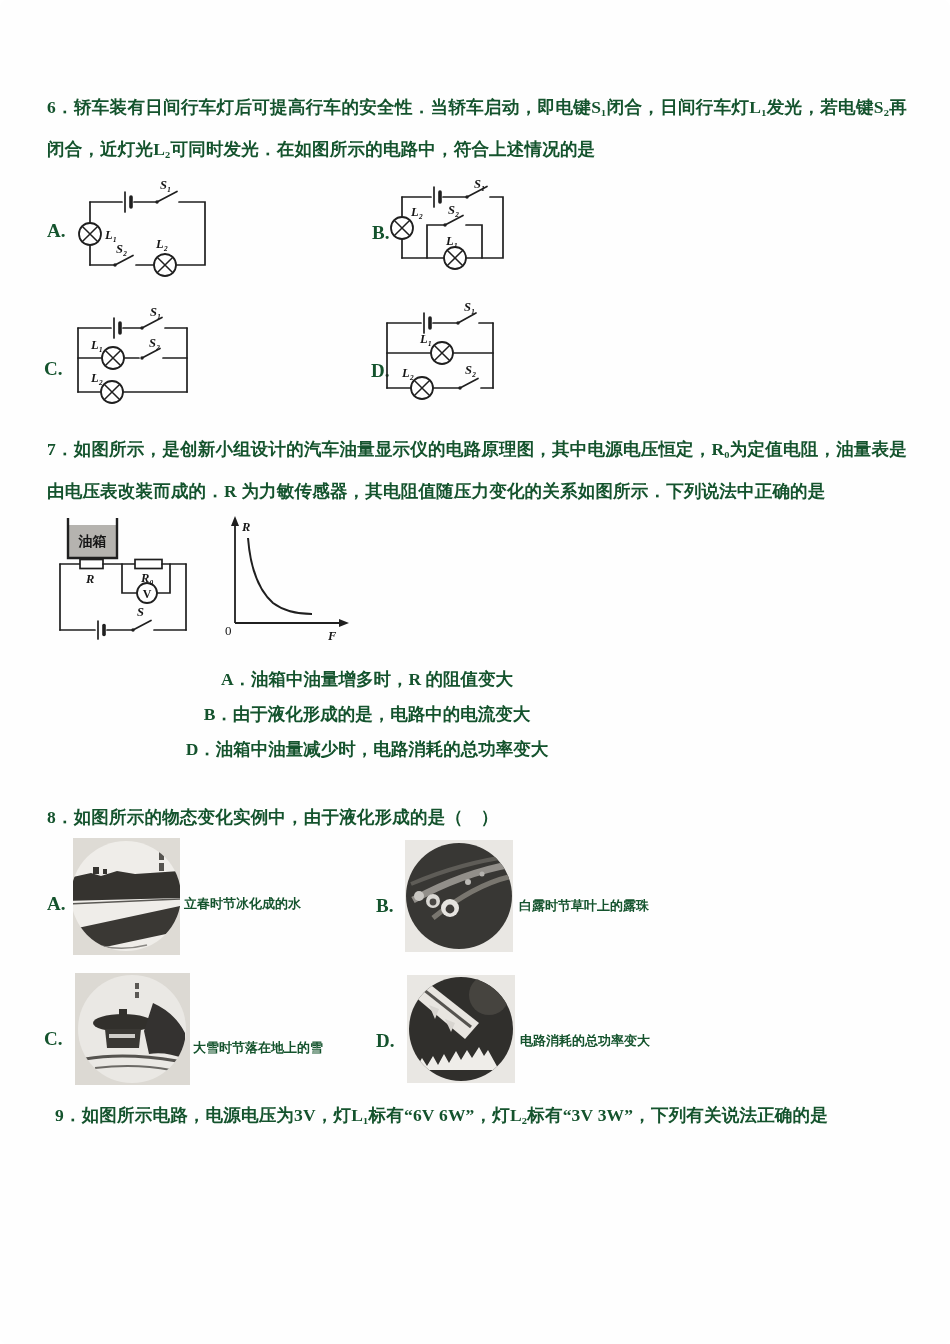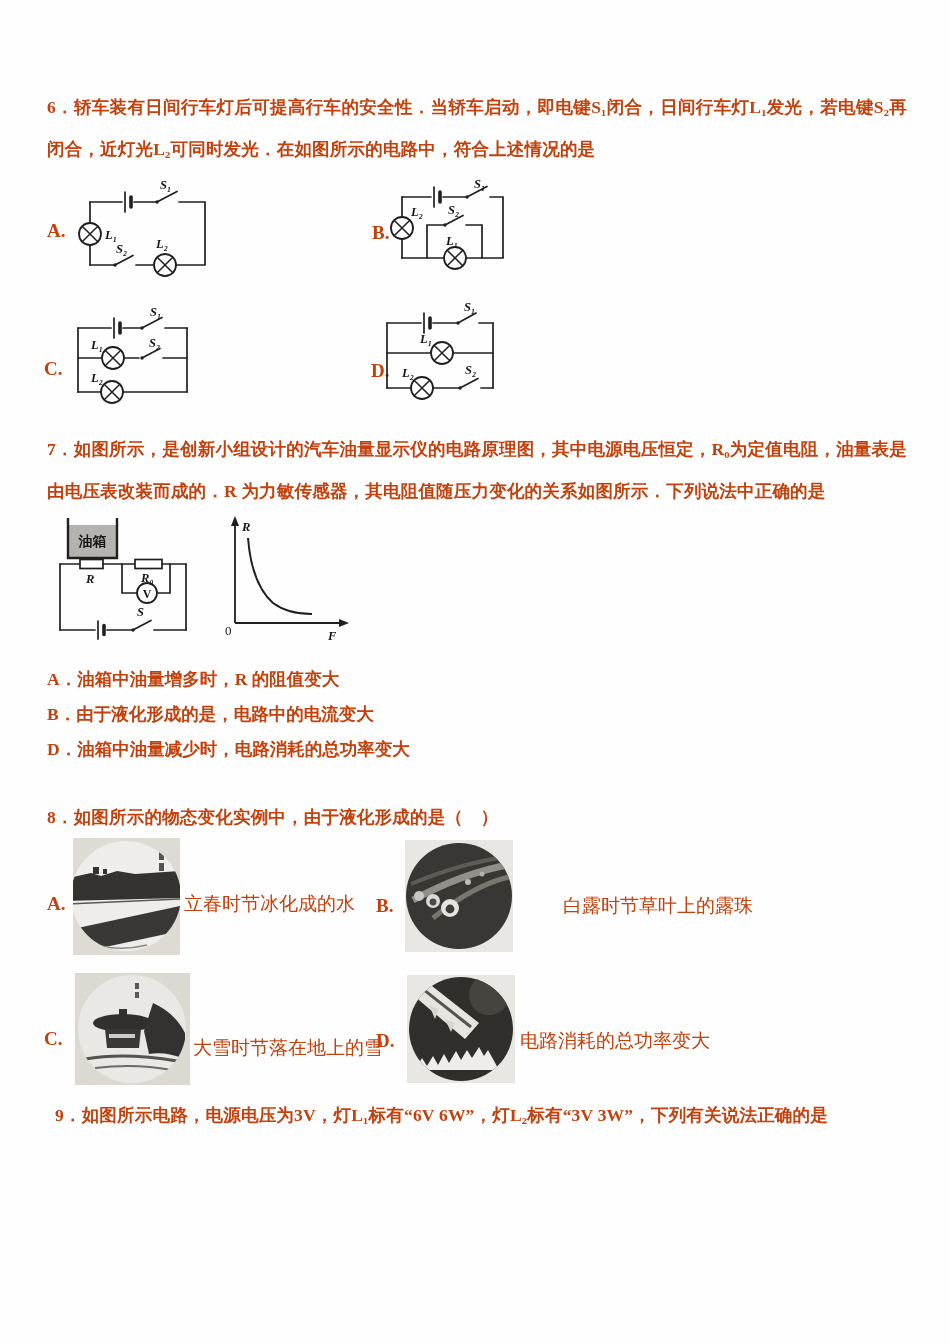"6．轿车装有日间行车灯后可提高行车的安全性．当轿车启动，即电键S₁闭合，日间行车" .page { color: #c2410c -> #14532d }
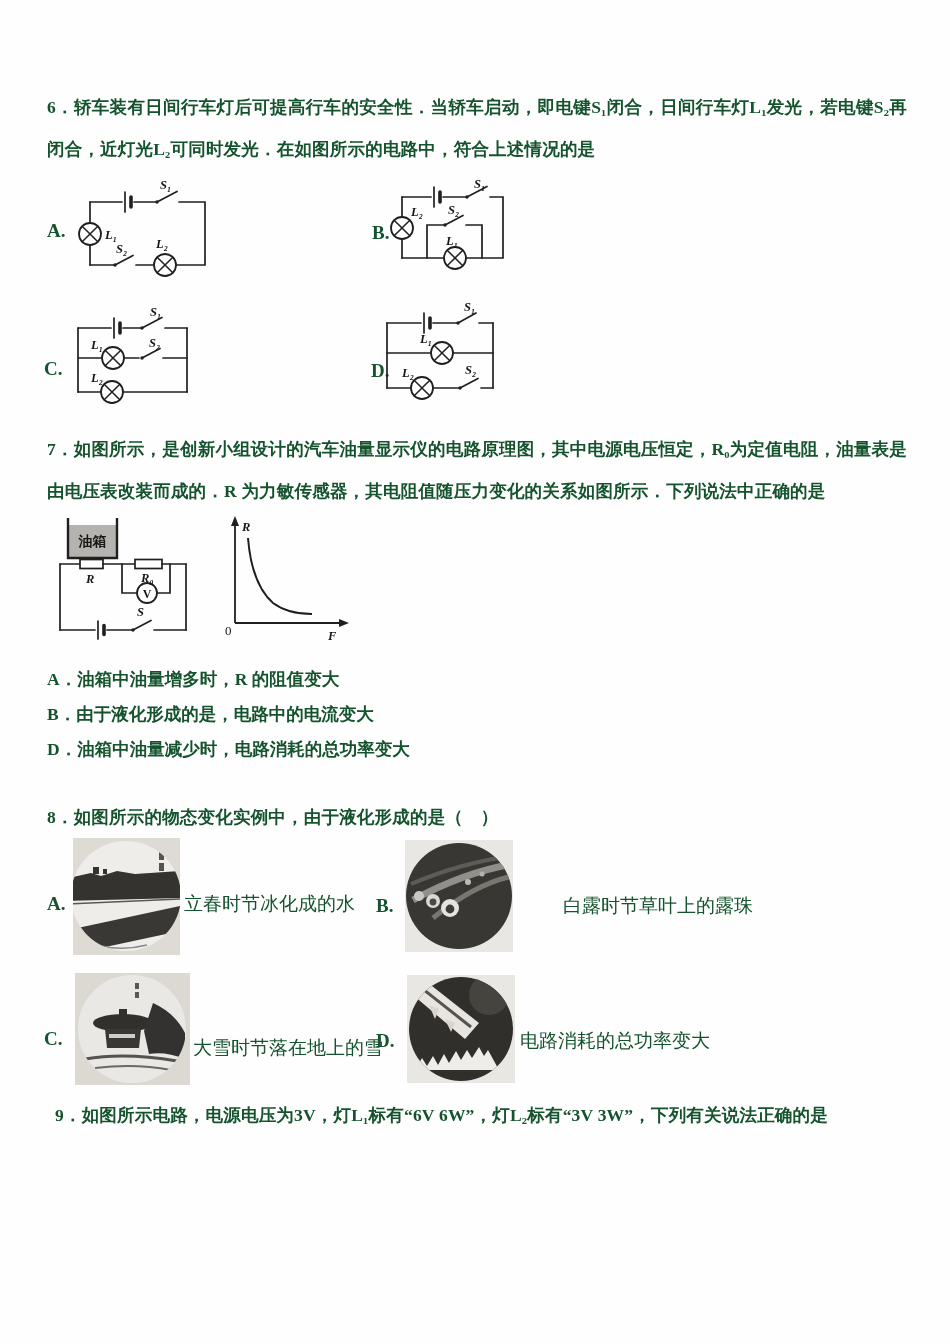"A．油箱中油量增多时，R 的阻值变大" .optlist div { text-align: none -> center }
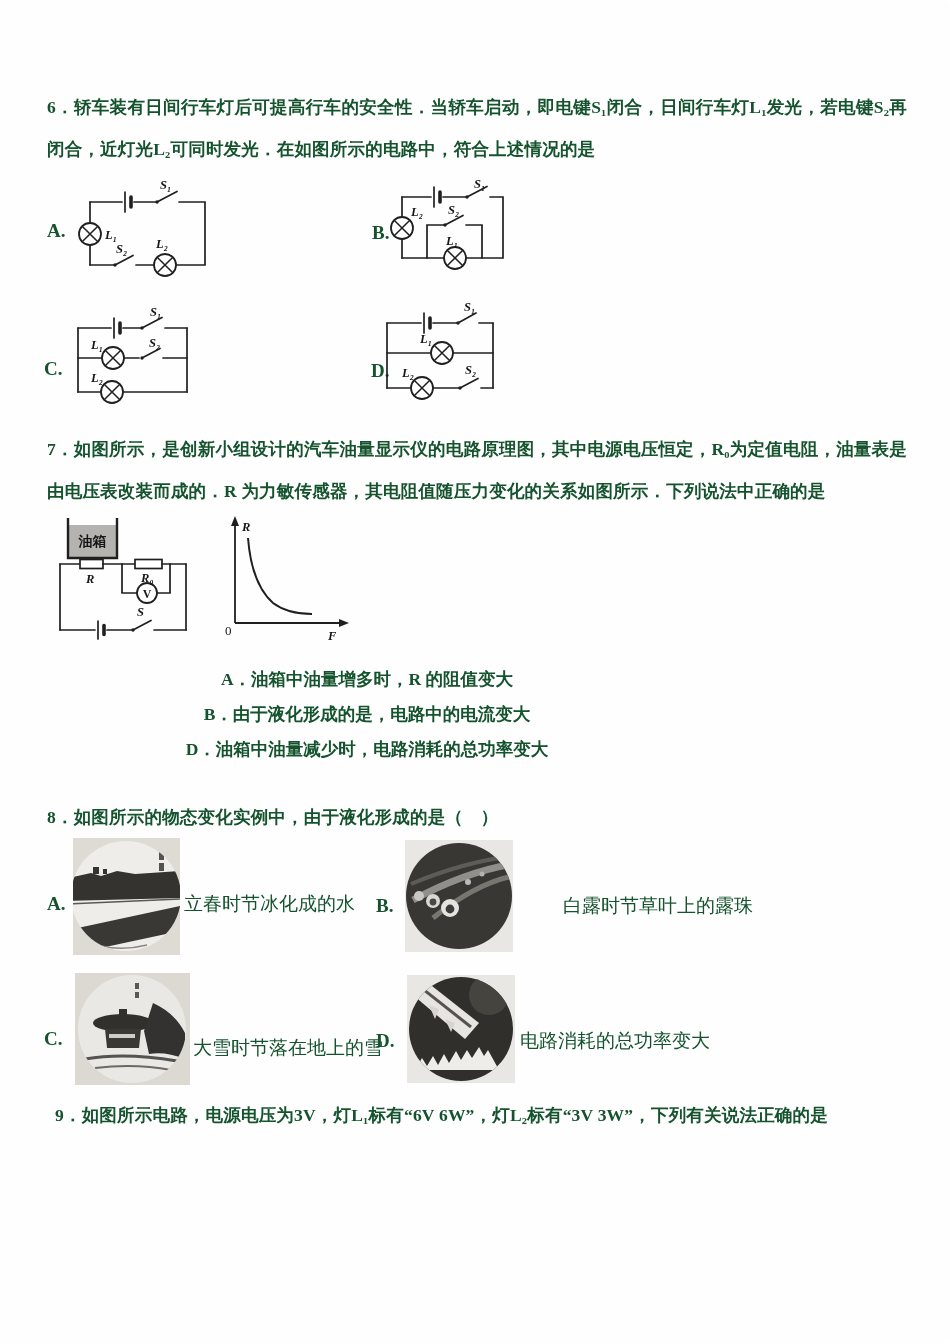"立春时节冰化成的水" .cap { font-size: 19px -> 13px; font-weight: 400 -> 700 }
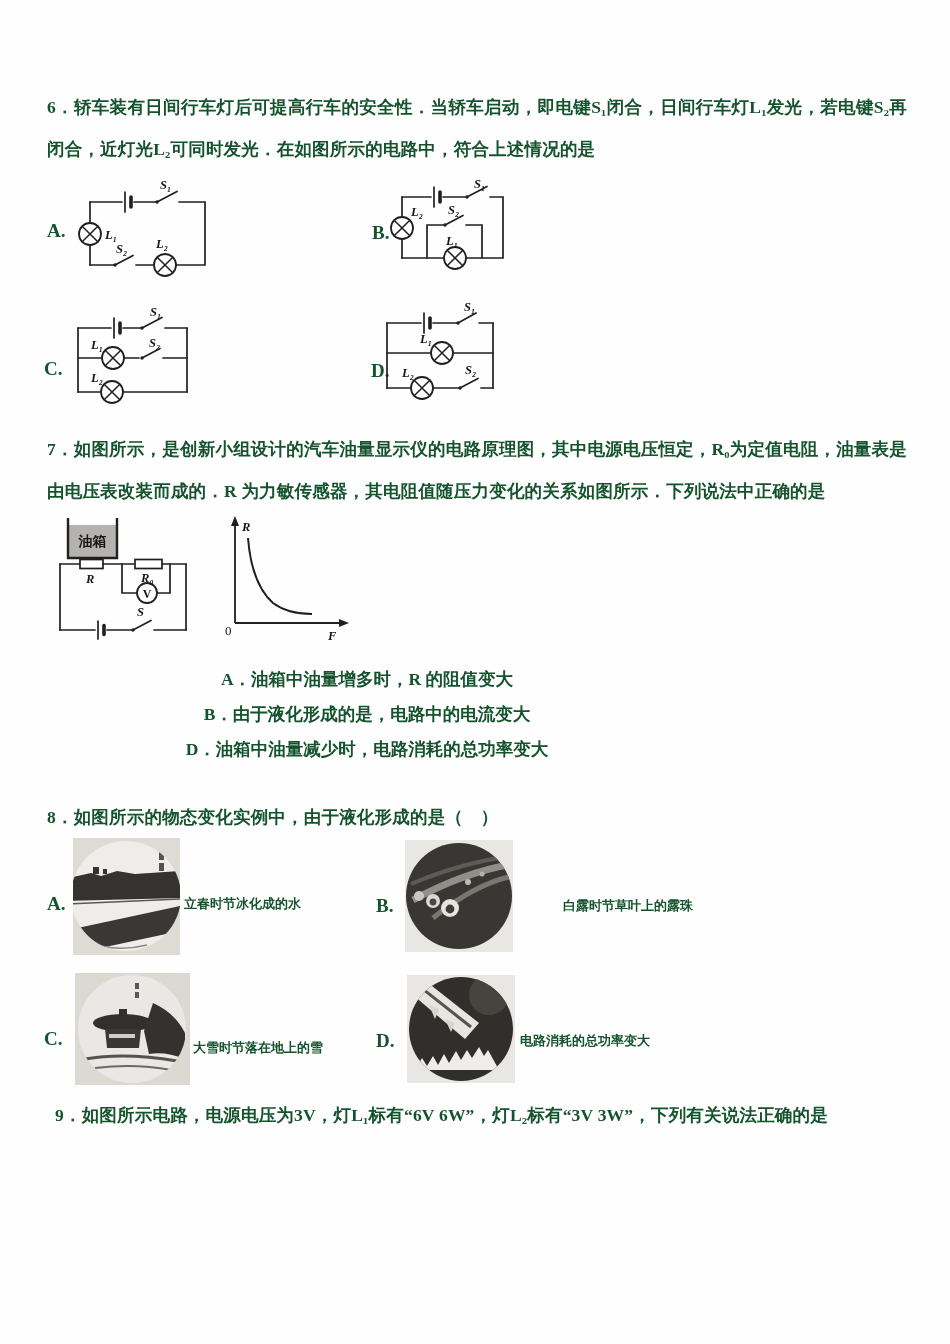"白露时节草叶上的露珠" span.cap { margin-left: 44px -> none }
